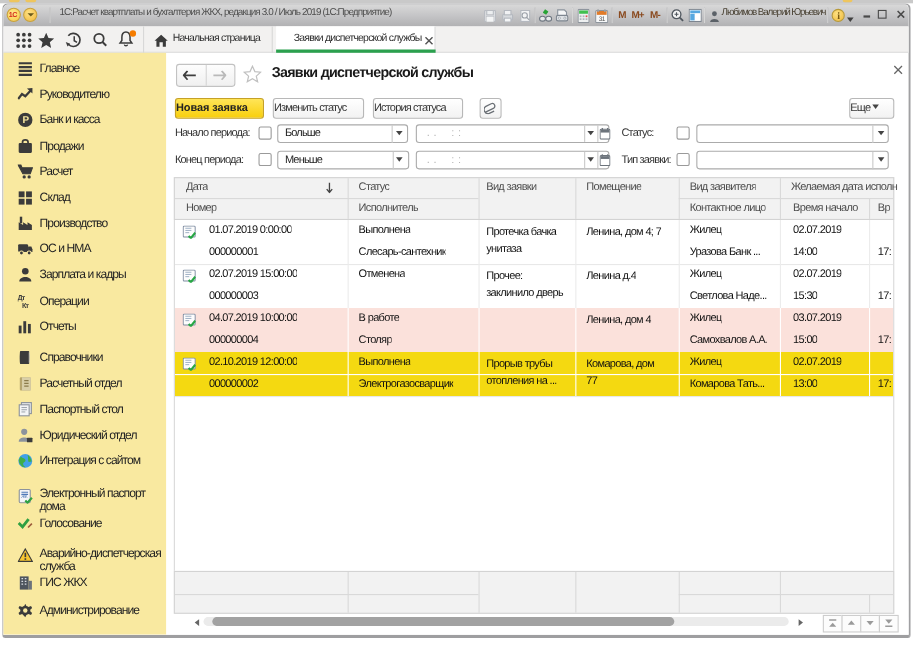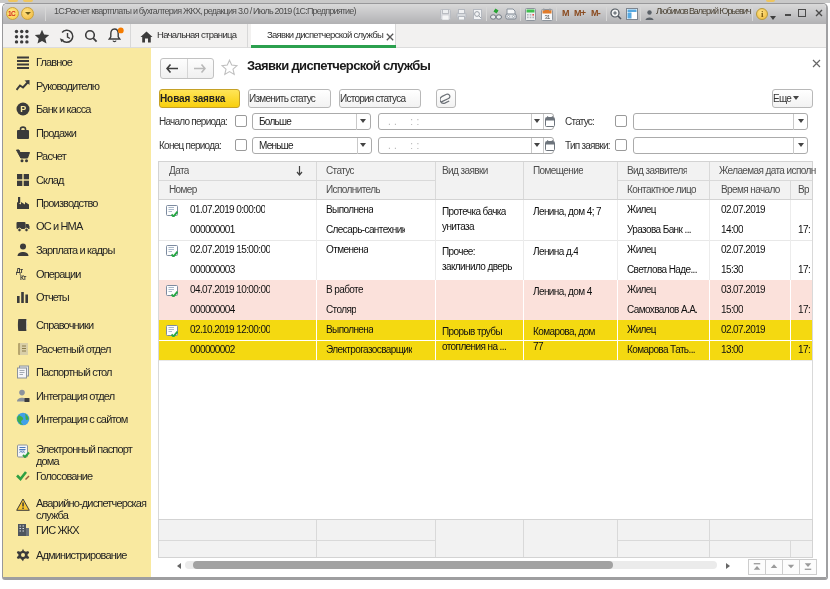"Интеграция отдел" div.sit { text: Интеграция -> Юридический }
